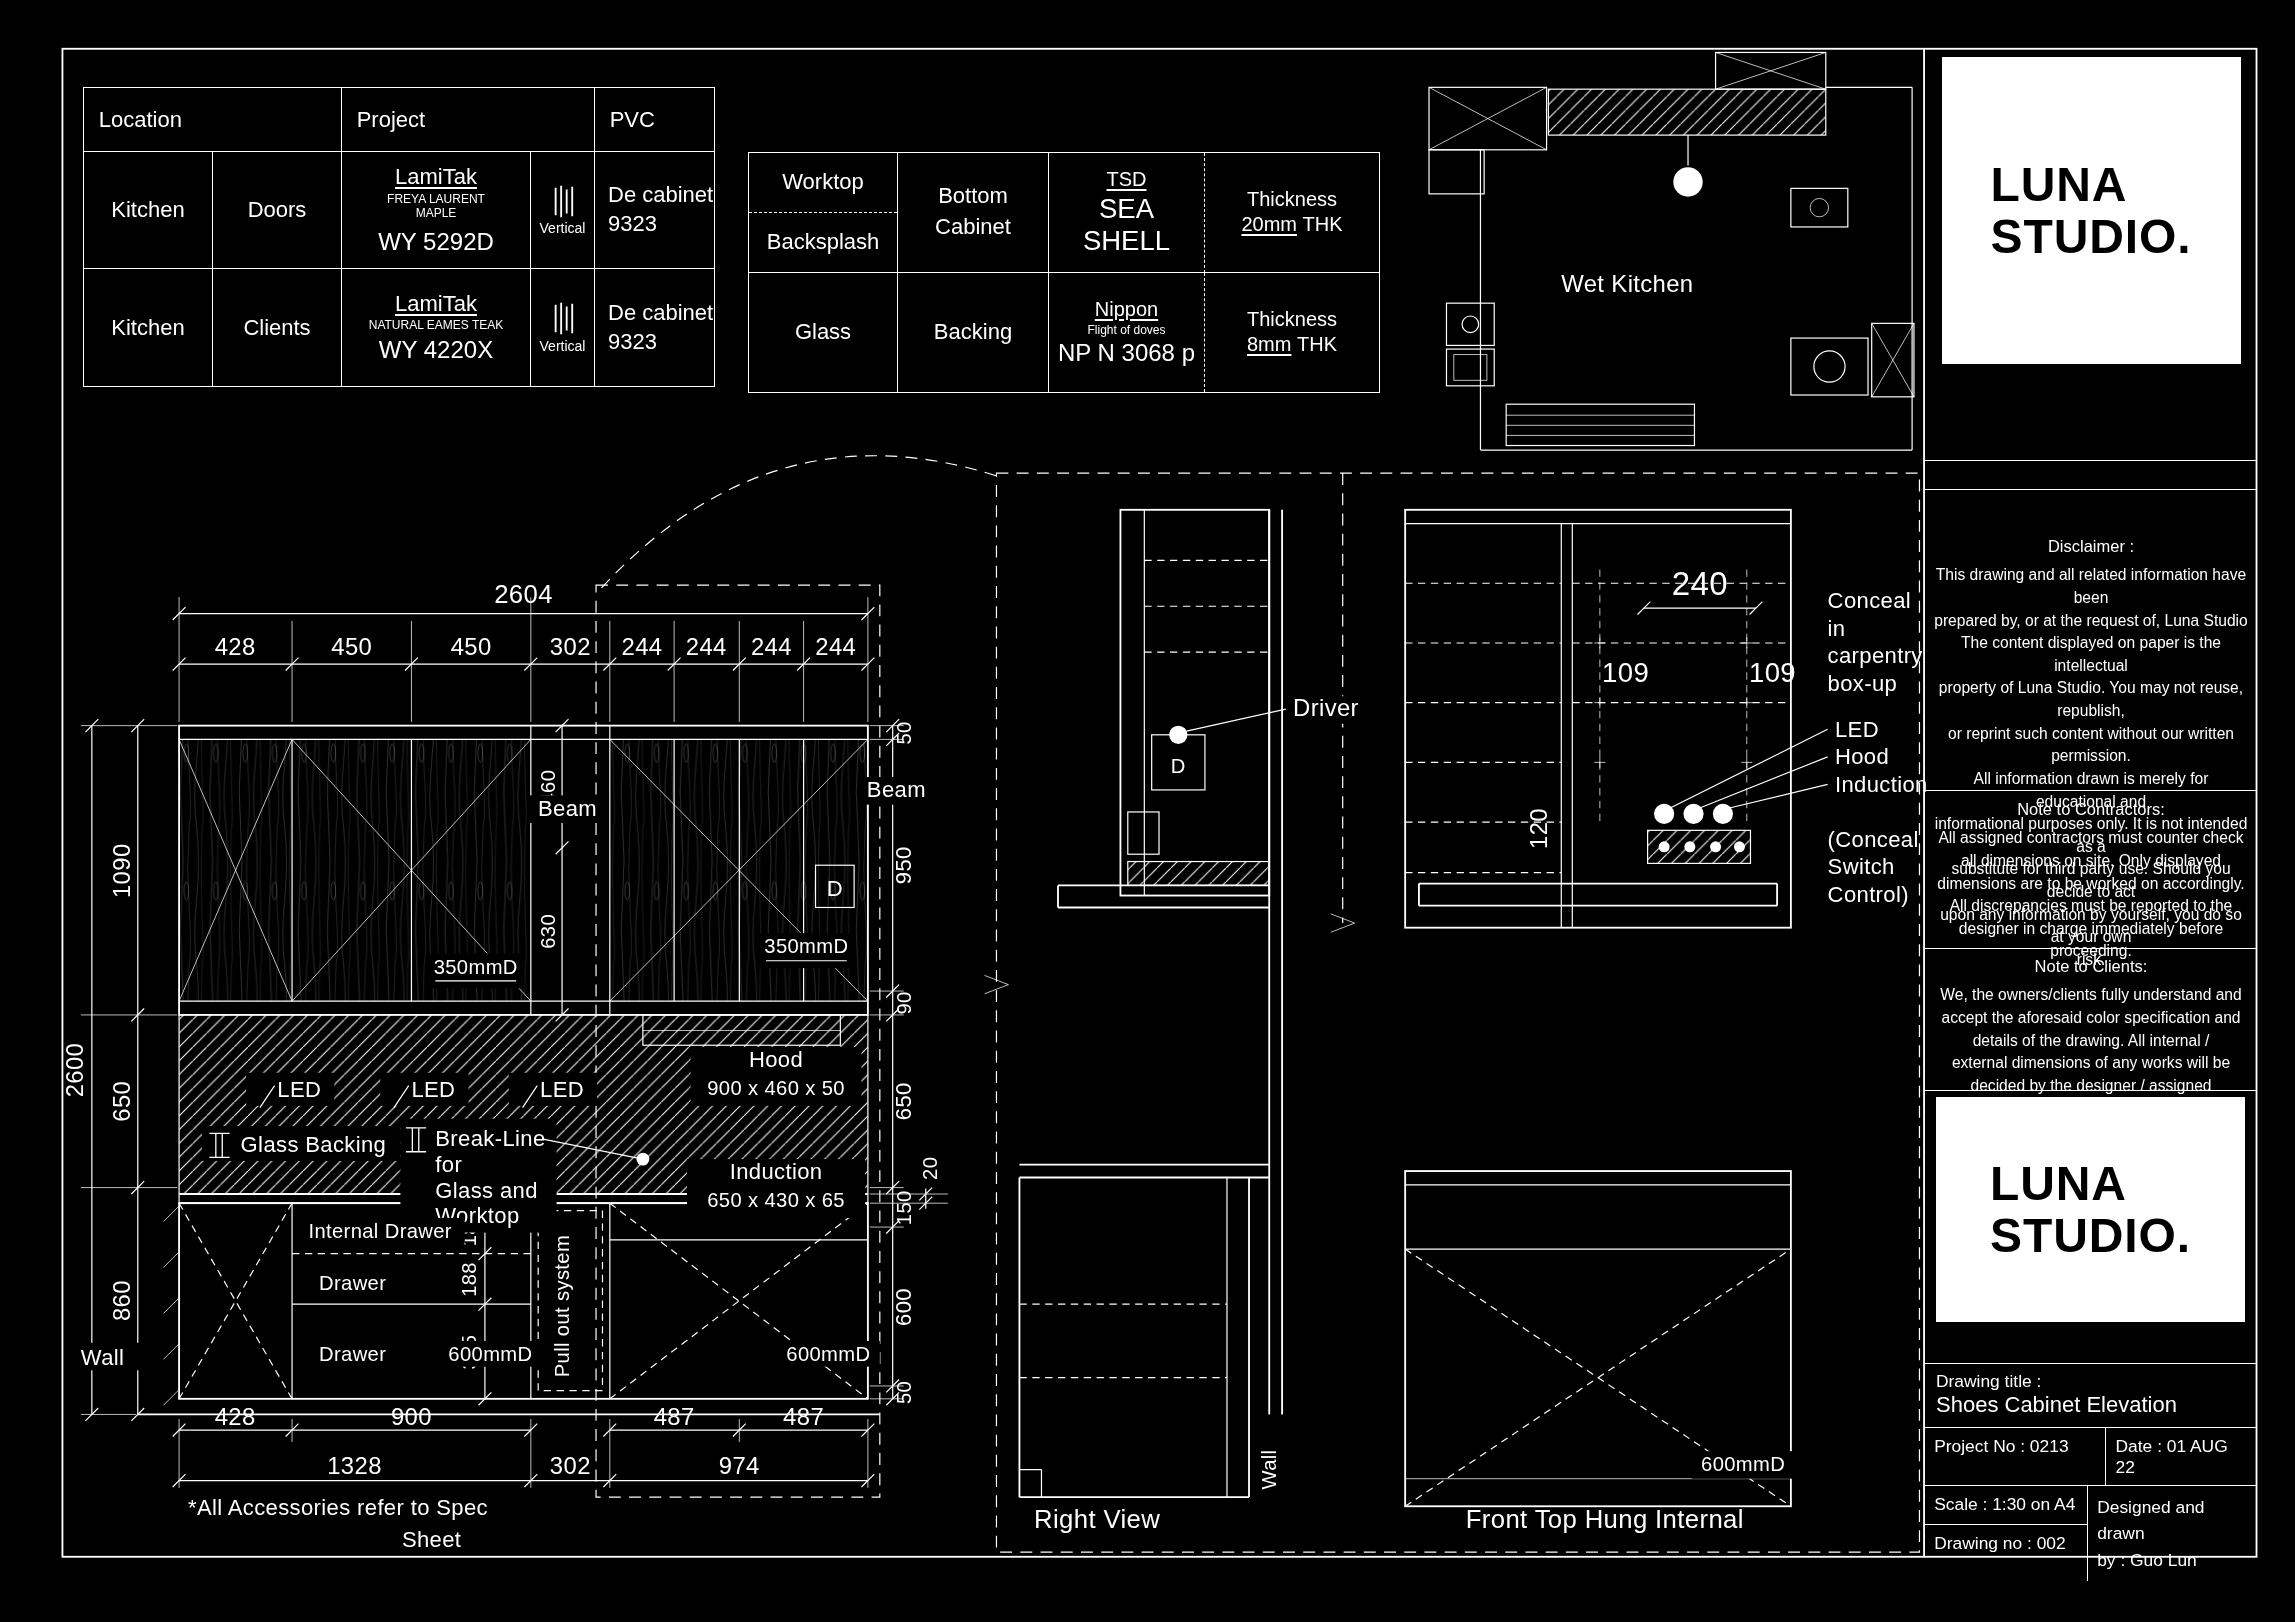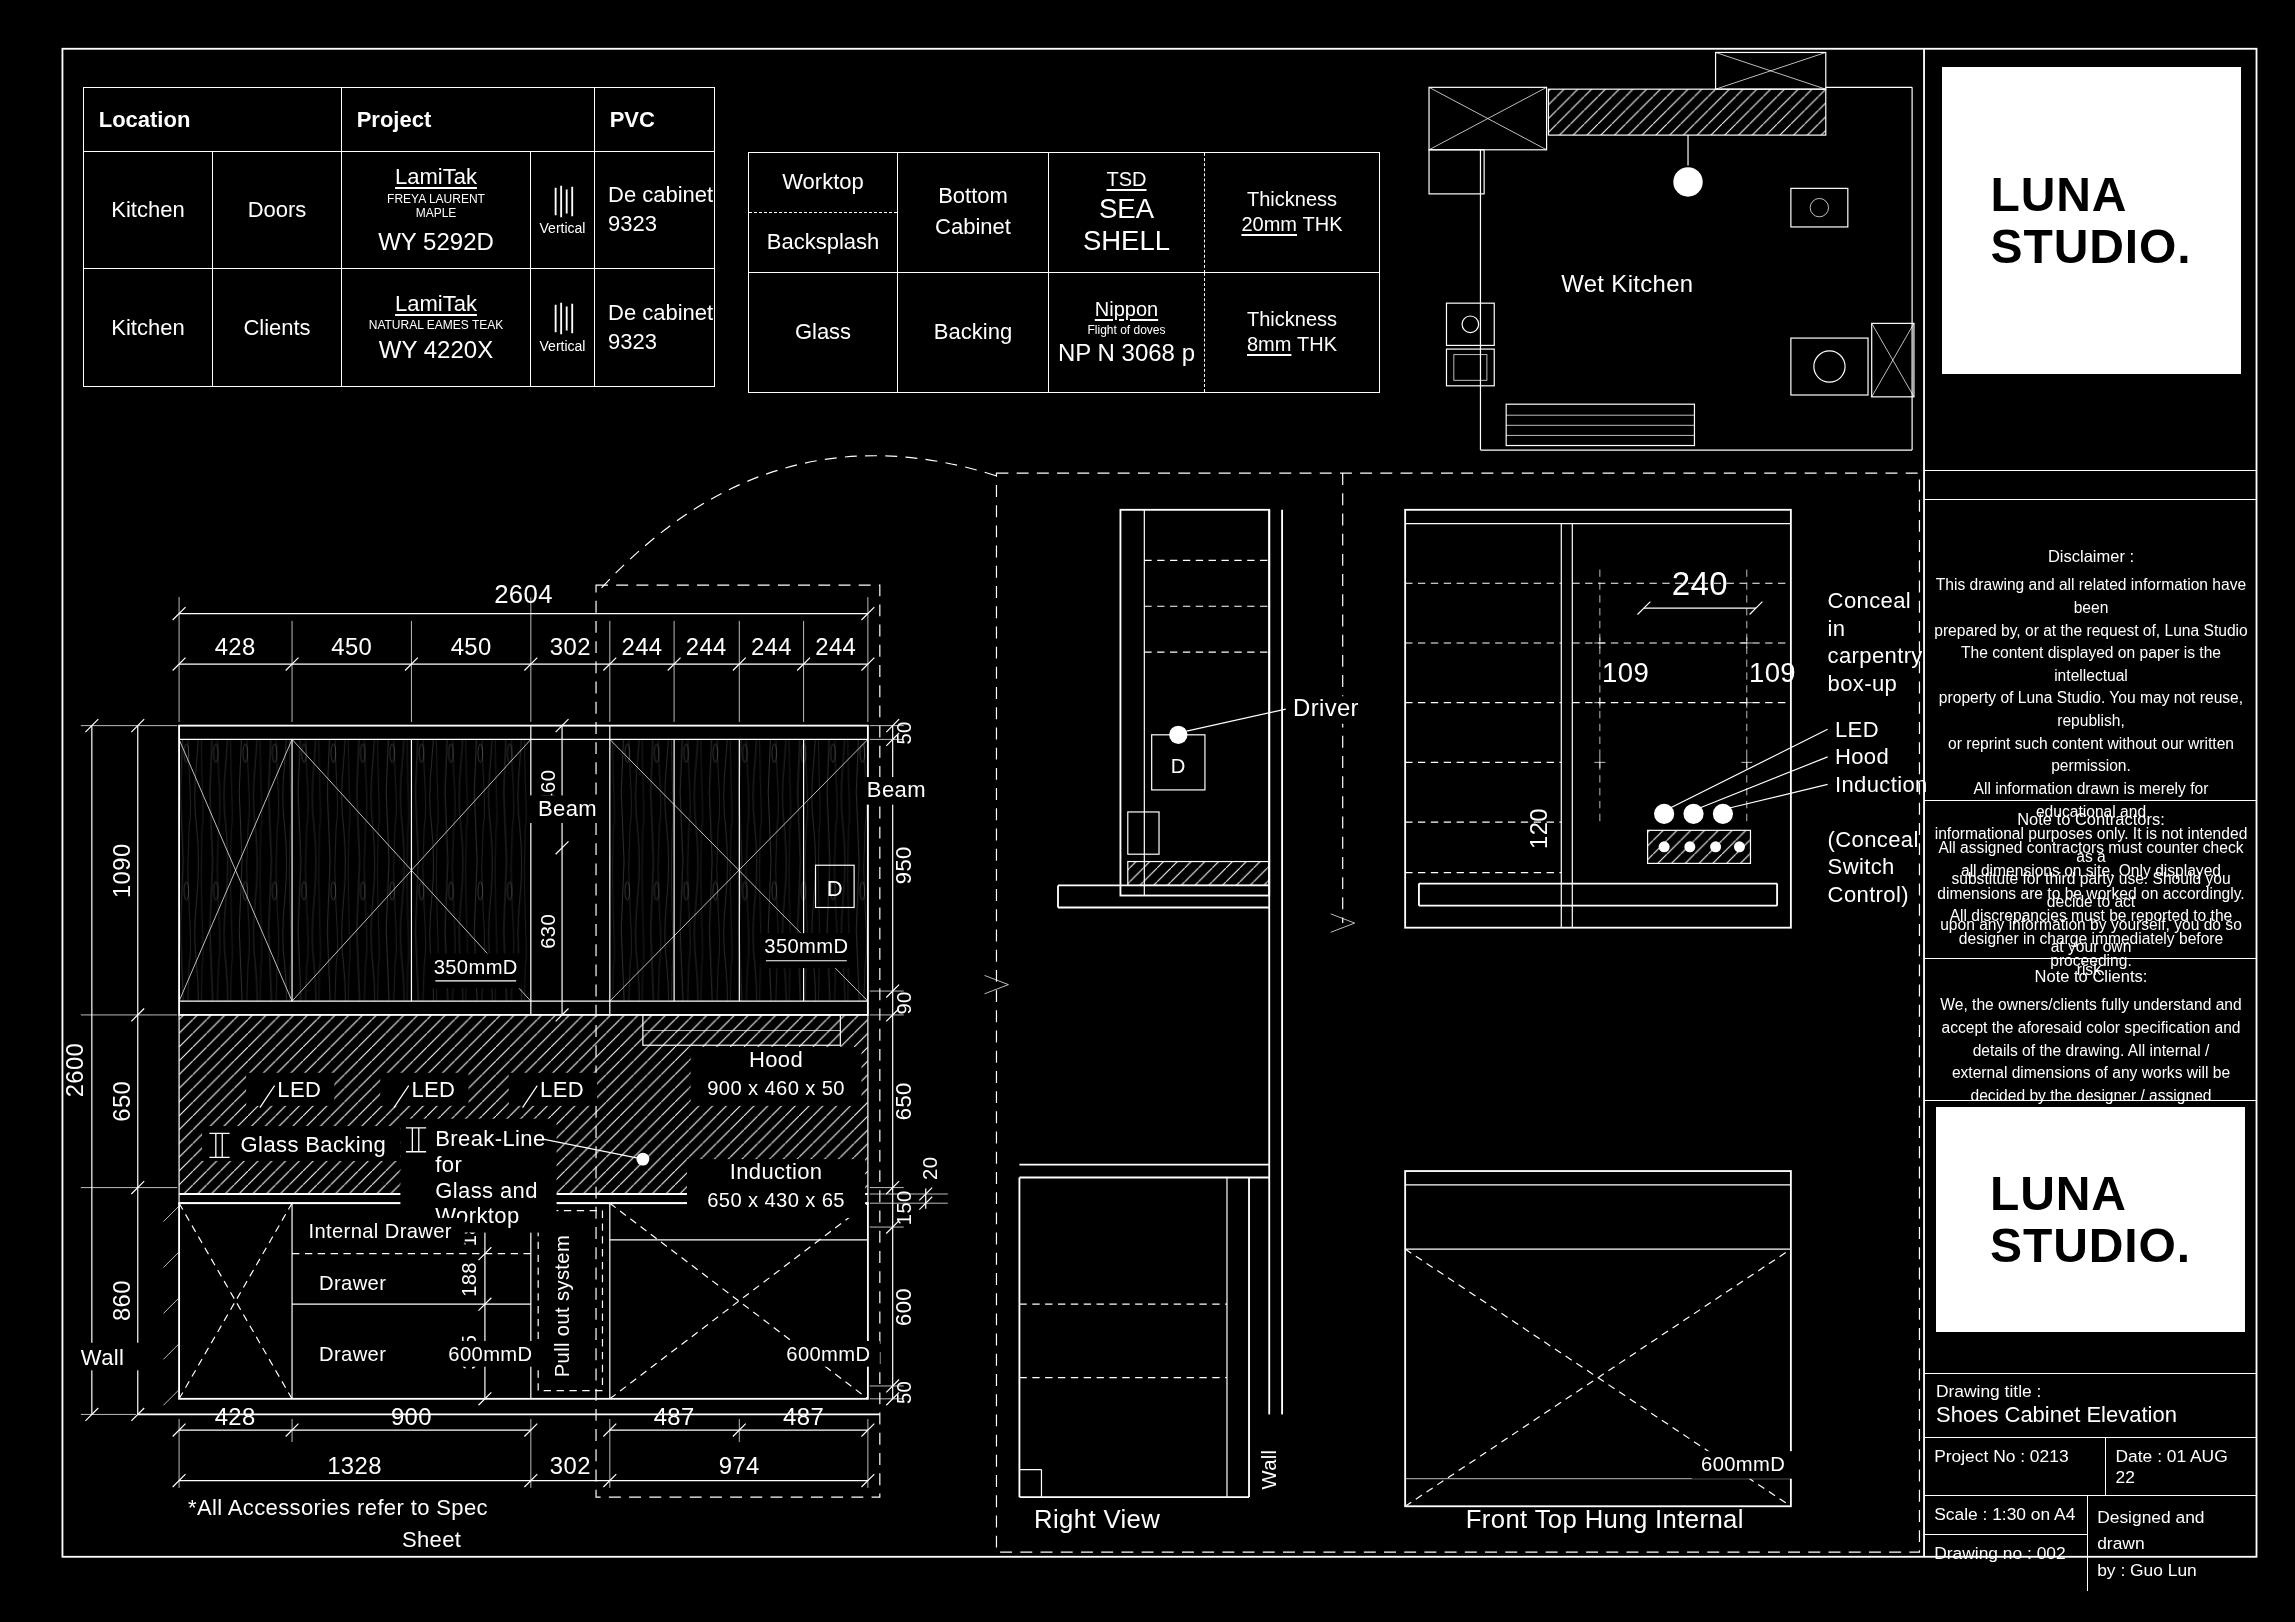"Location" .cell.hd { font-weight: bold -> none }
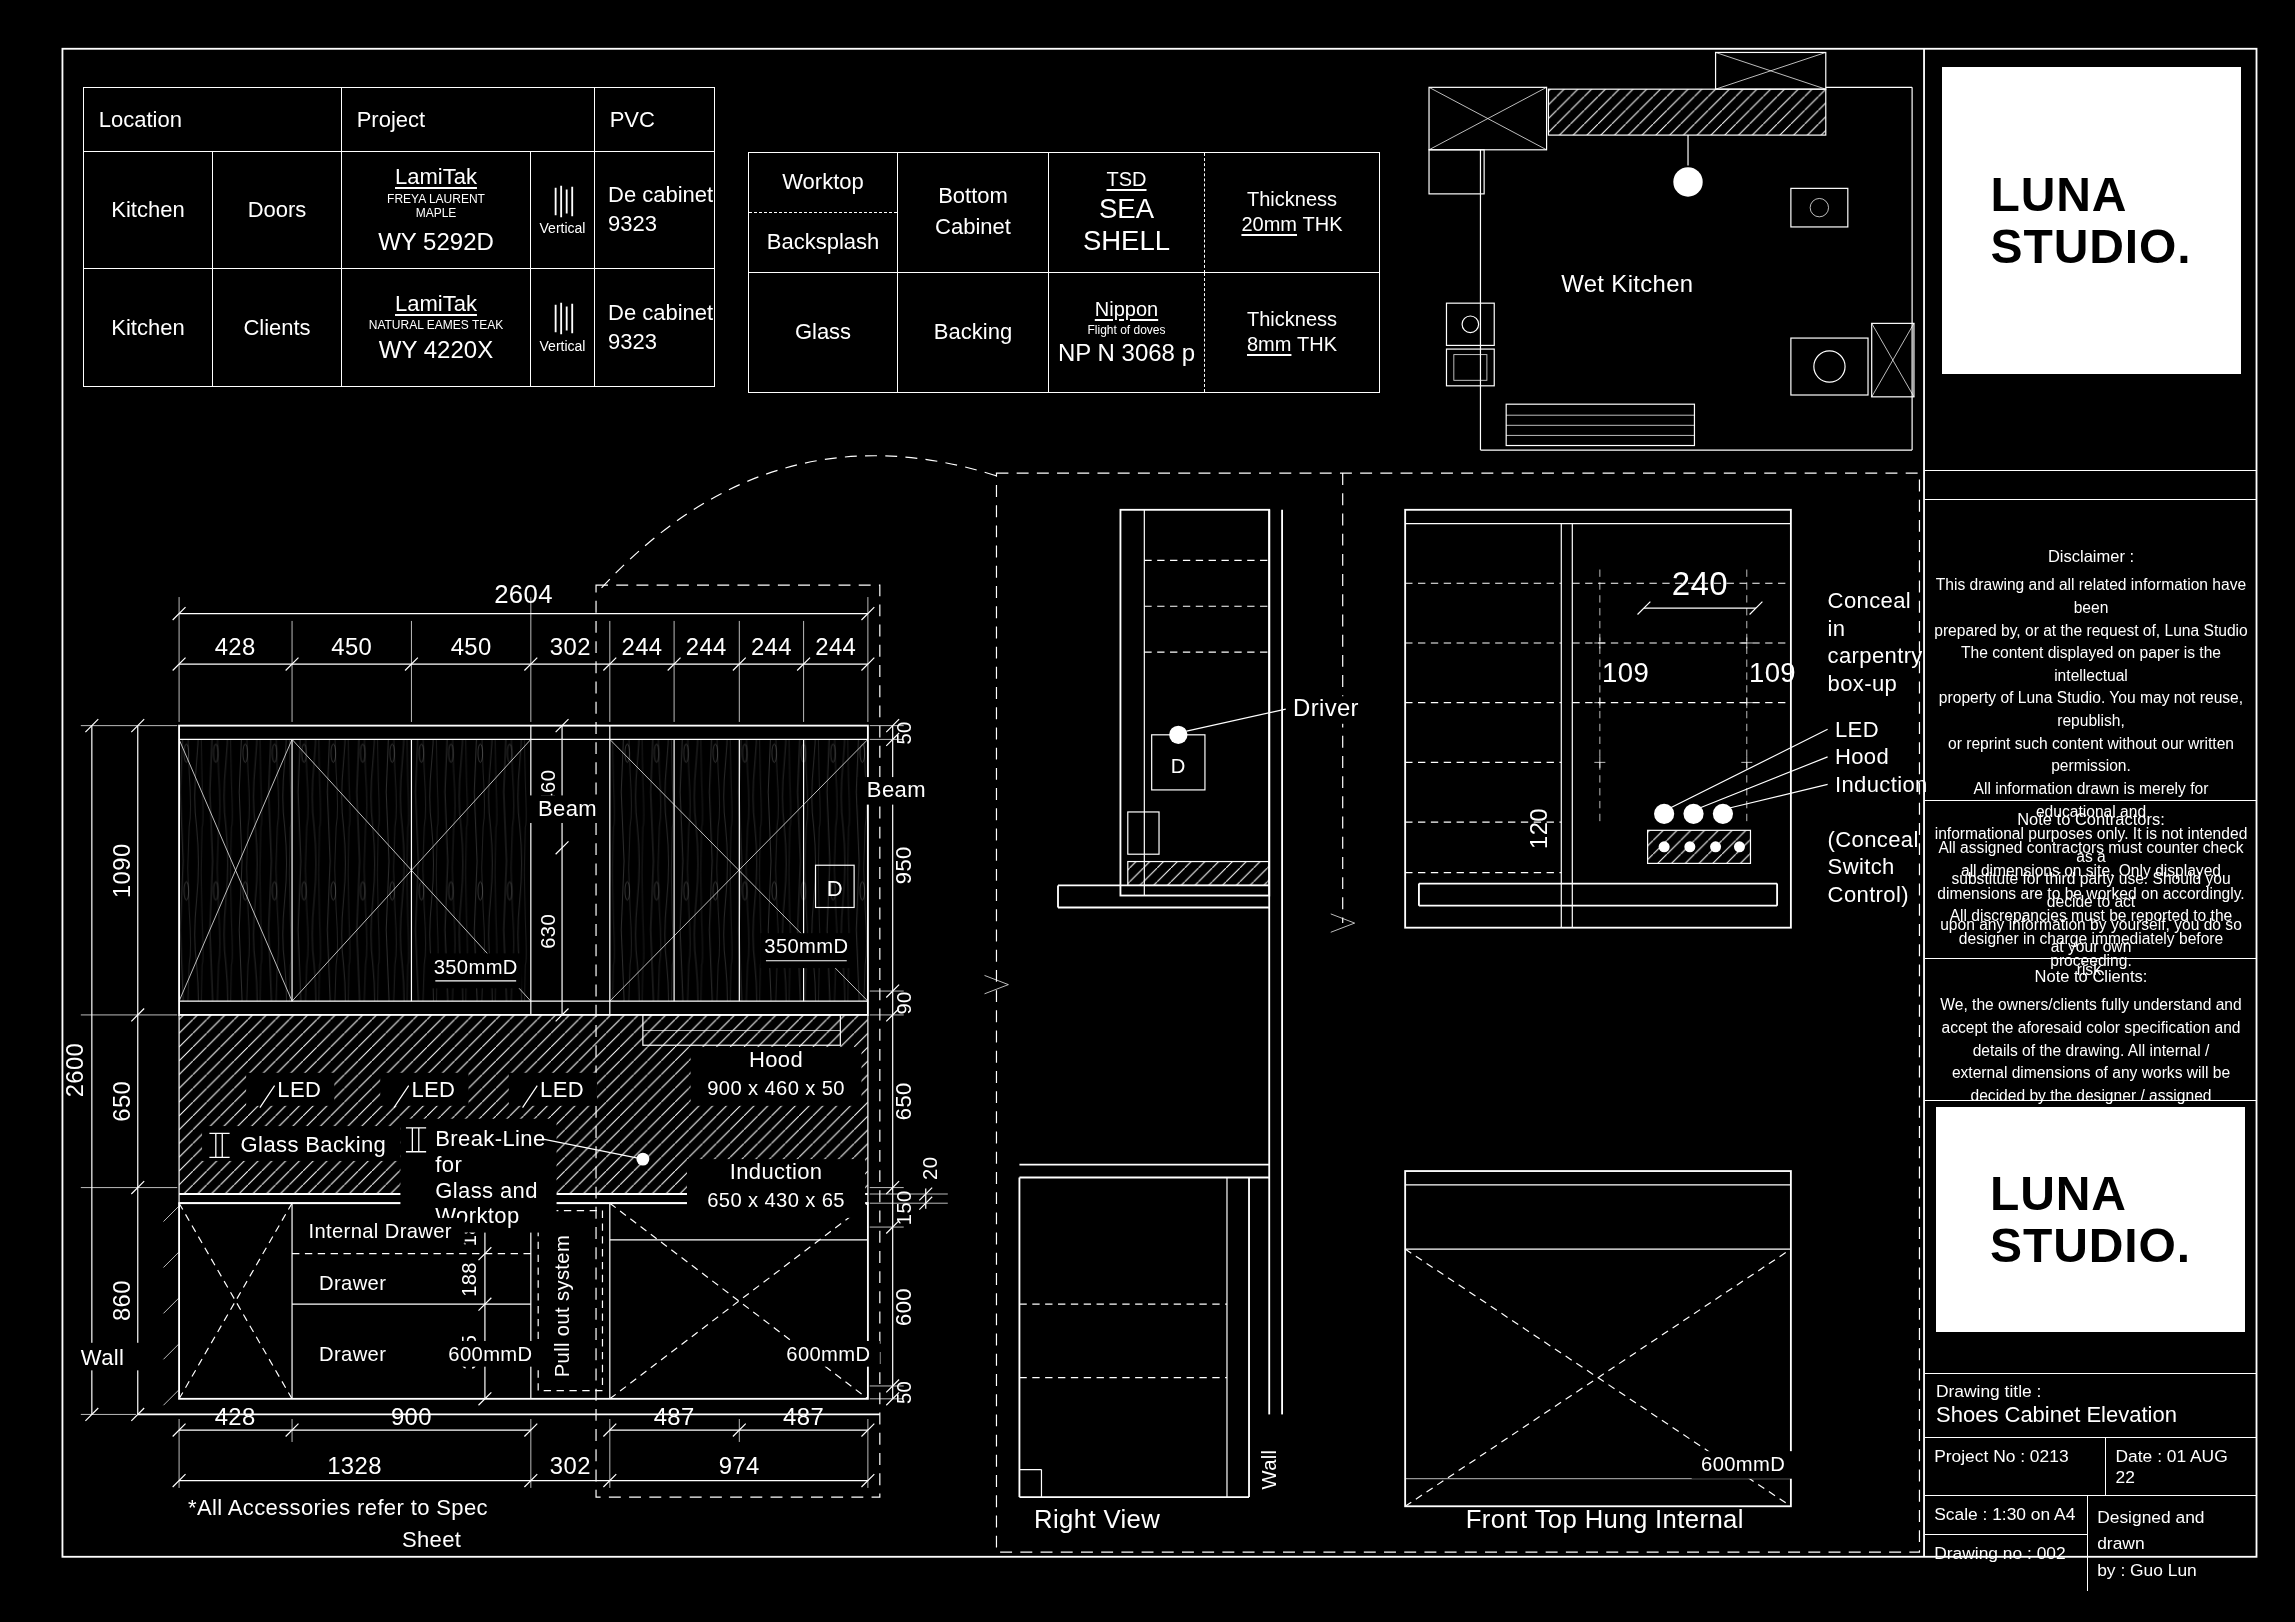"LUNA" #sidebar { top: 60px -> 50px }
